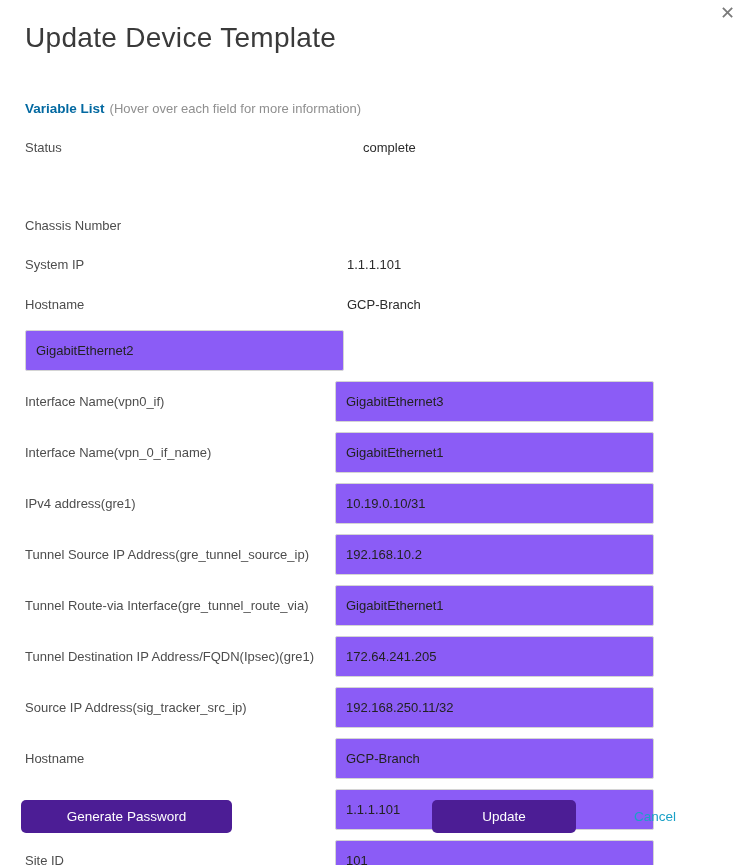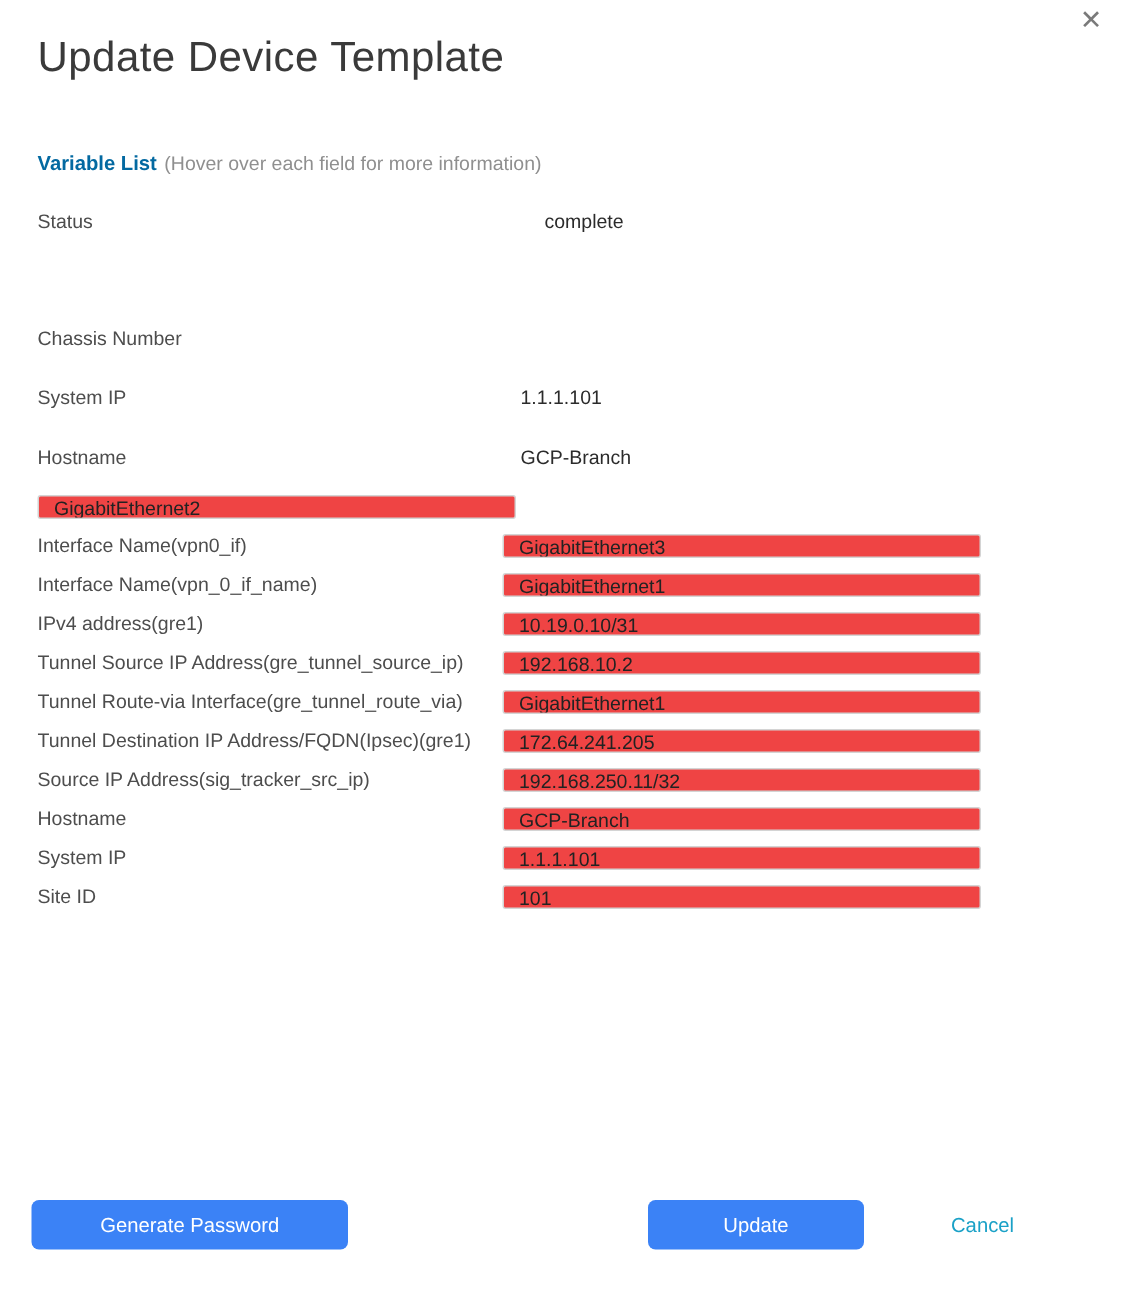"GigabitEthernet2" .row-input input { background: #ef4444 -> #8b5cf6; height: 16px -> 41px }
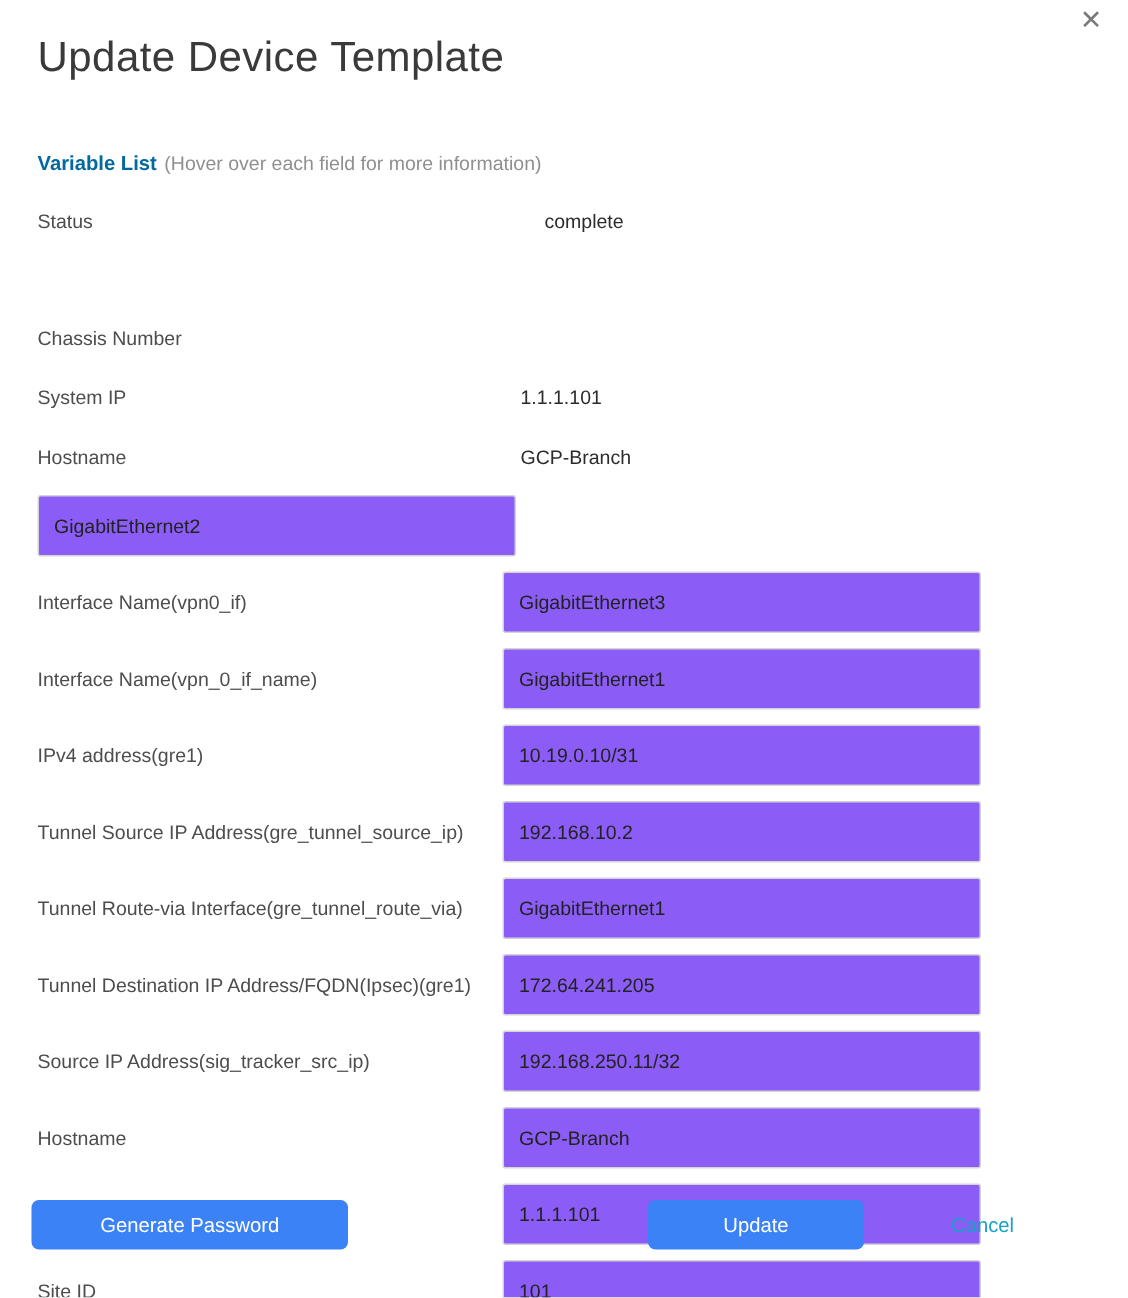"Generate Password" .btn { background: #3b82f6 -> #4c1d95 }
